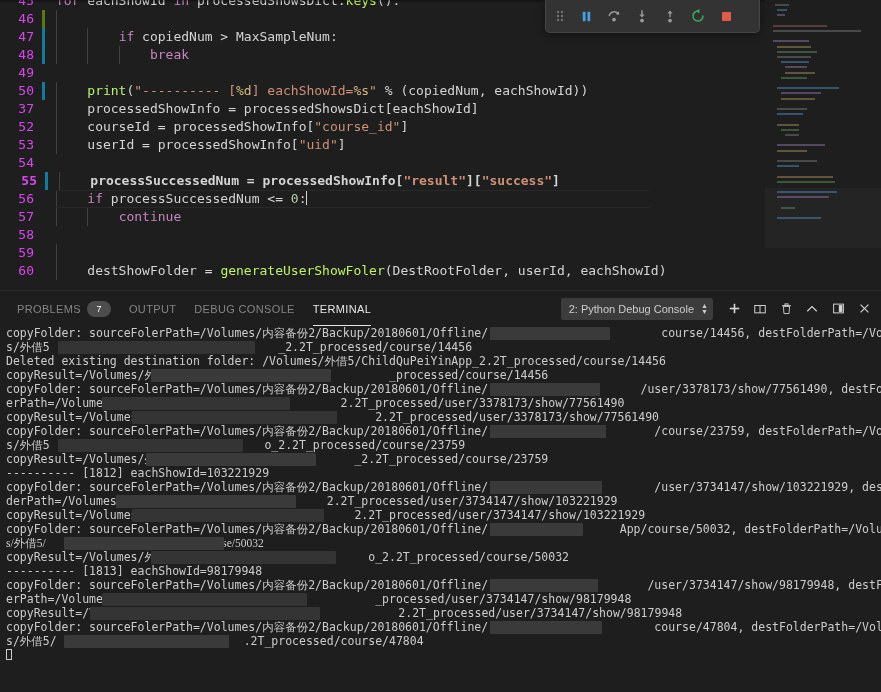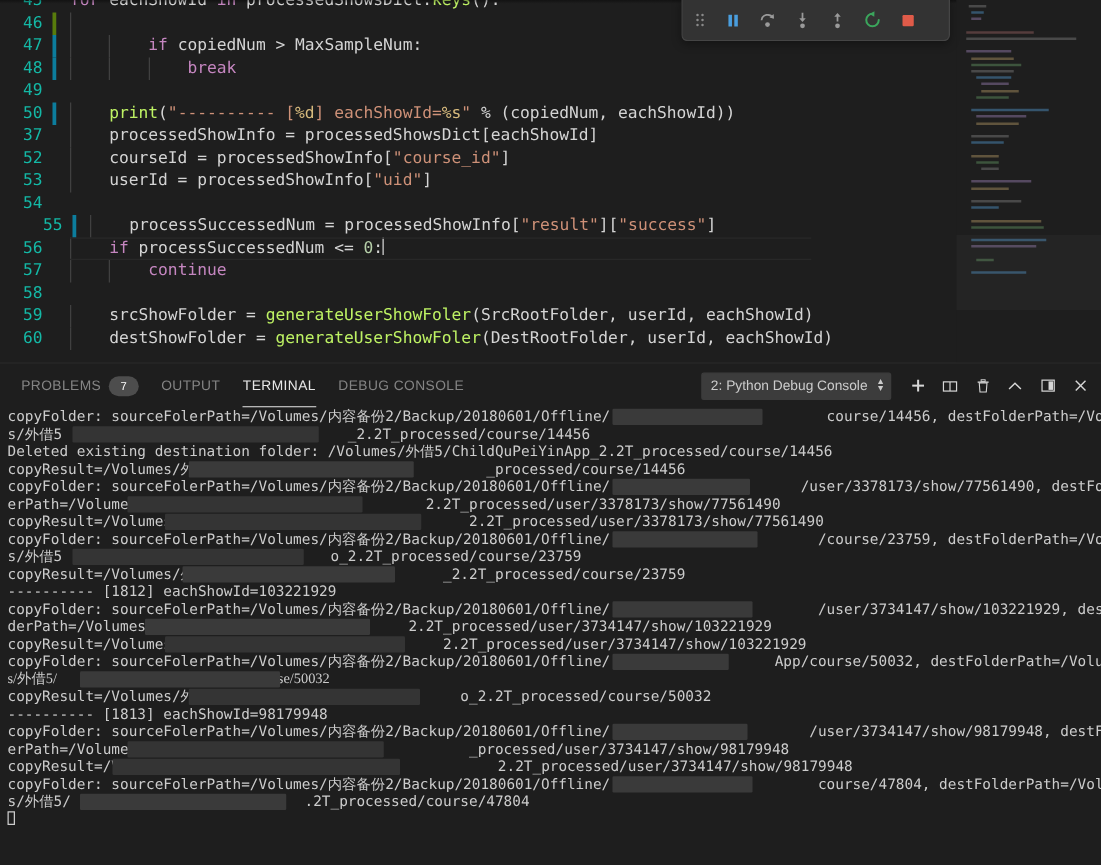"46" .ln { color: #14b8a6 -> #d946ef }
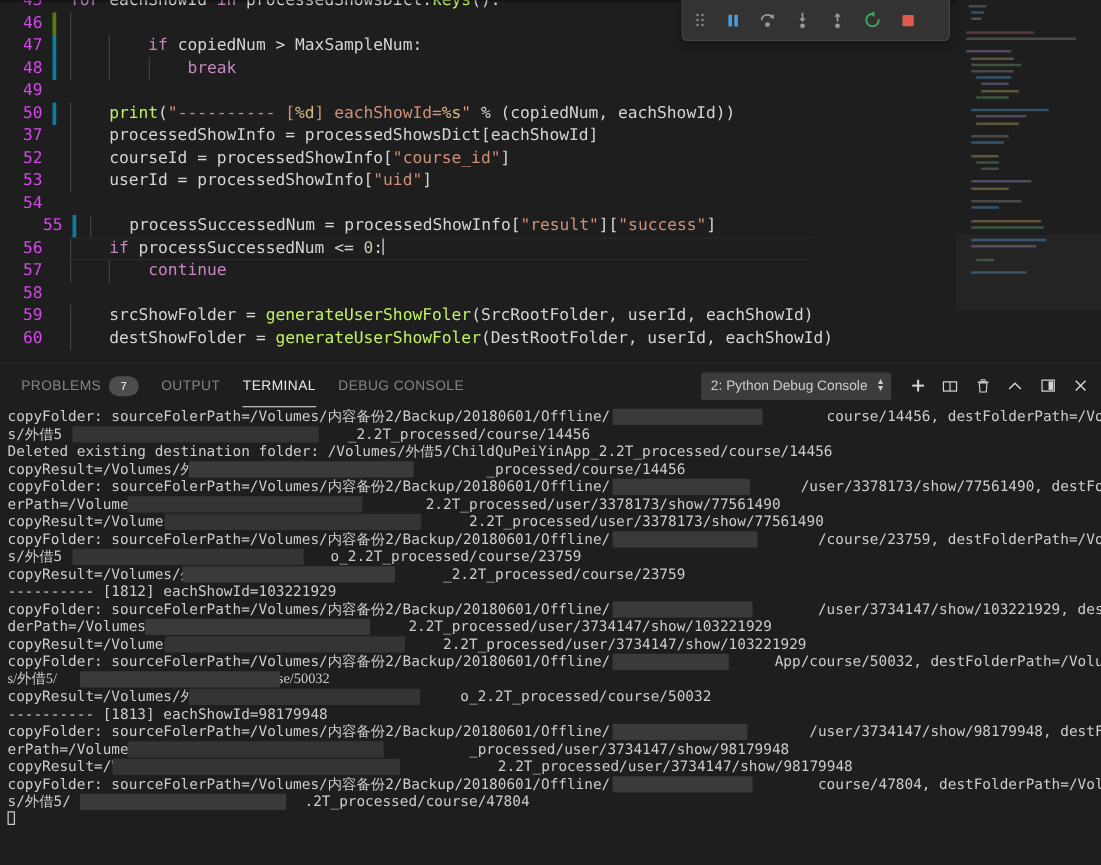"55" div.code-row { font-weight: none -> bold; left: 16px -> 3px }
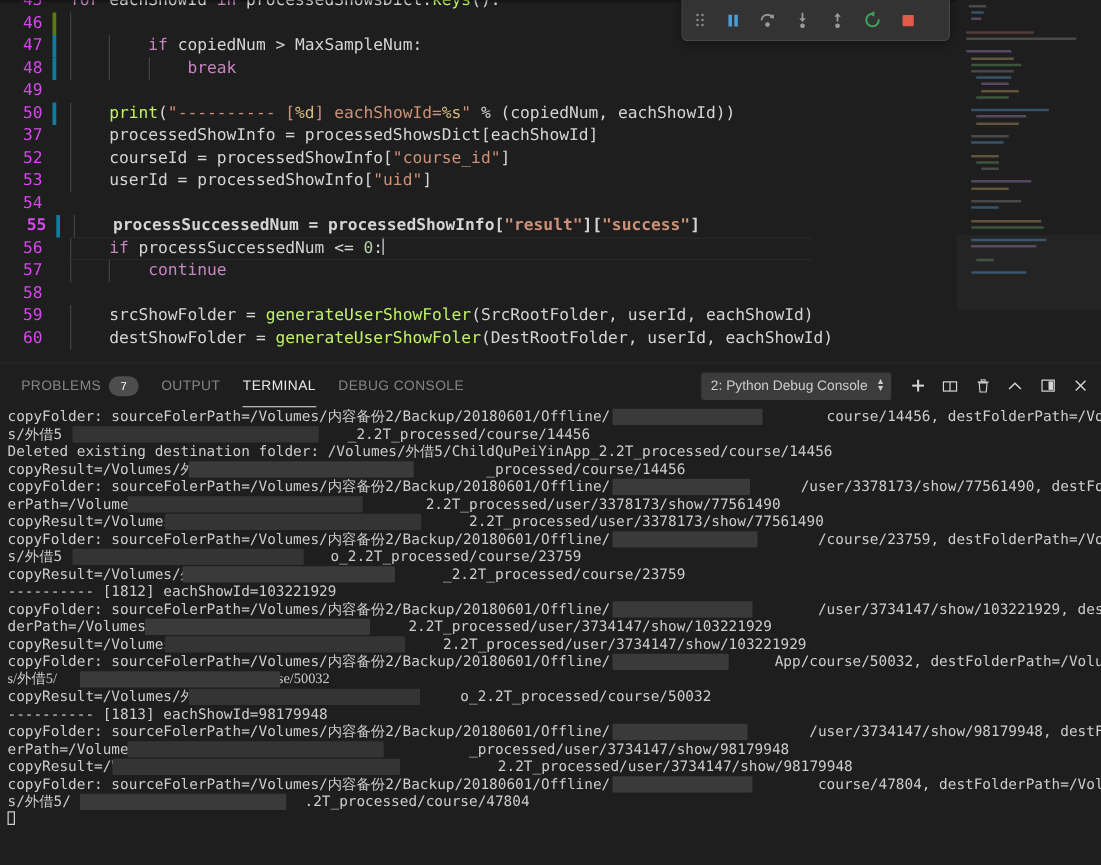"srcShowFolder =" span.code-text { html: <span> srcShowFolder = <span>generateUserShowFoler</span>(SrcRootFolder, userId, eachShowId)</span> -> none }
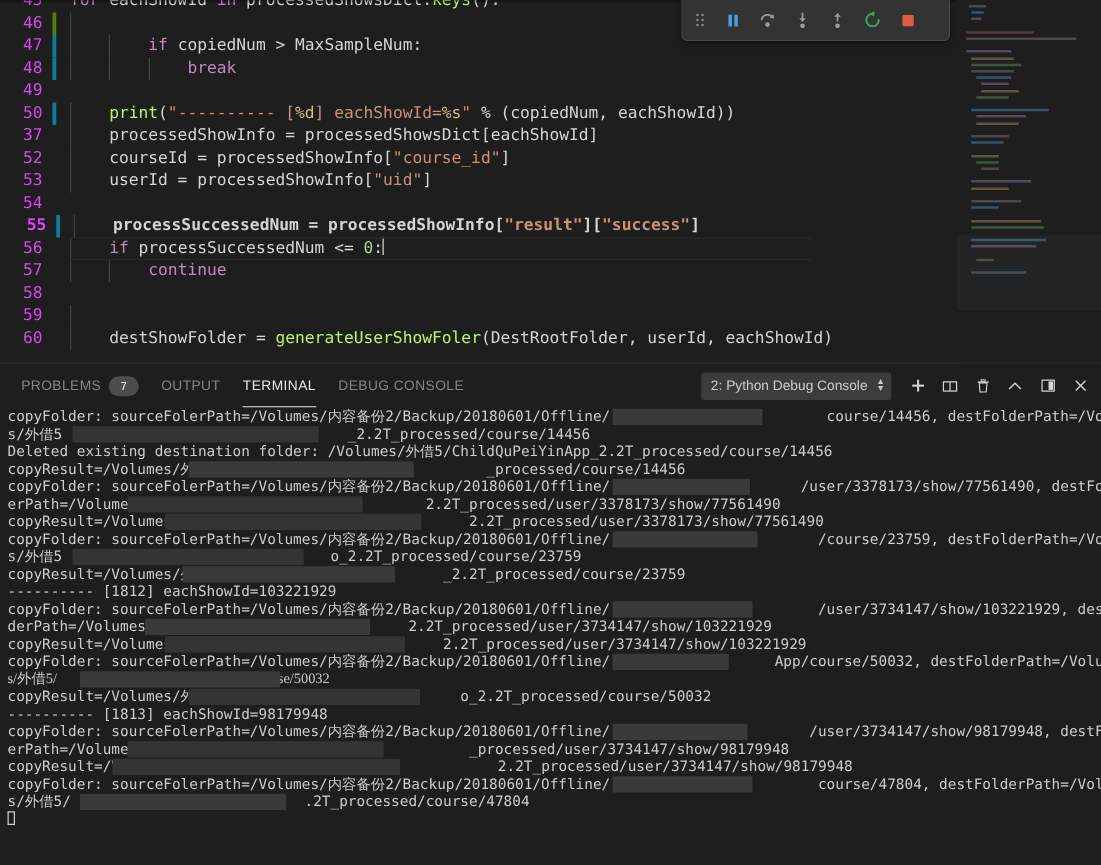"TERMINAL" div.panel-tab { order: before "DEBUG CONSOLE" -> after "DEBUG CONSOLE" }
